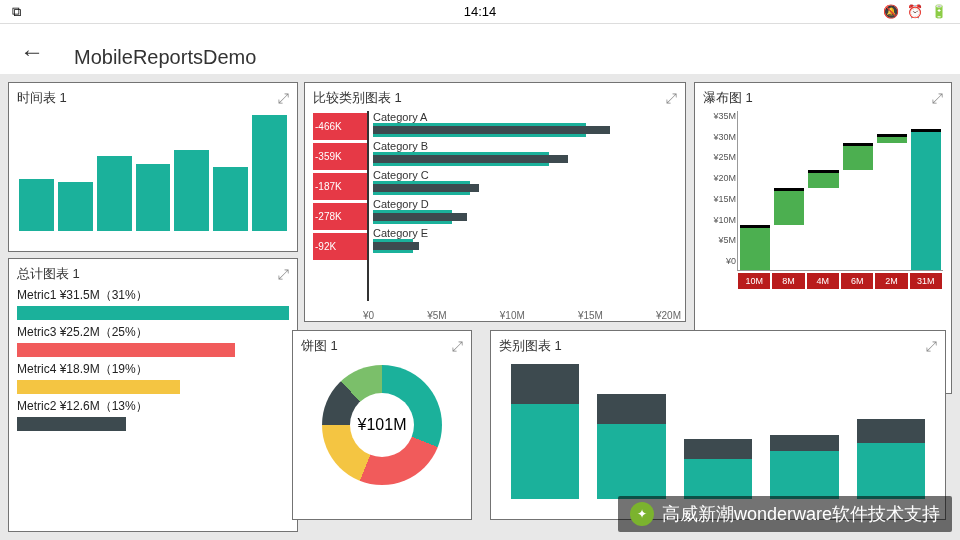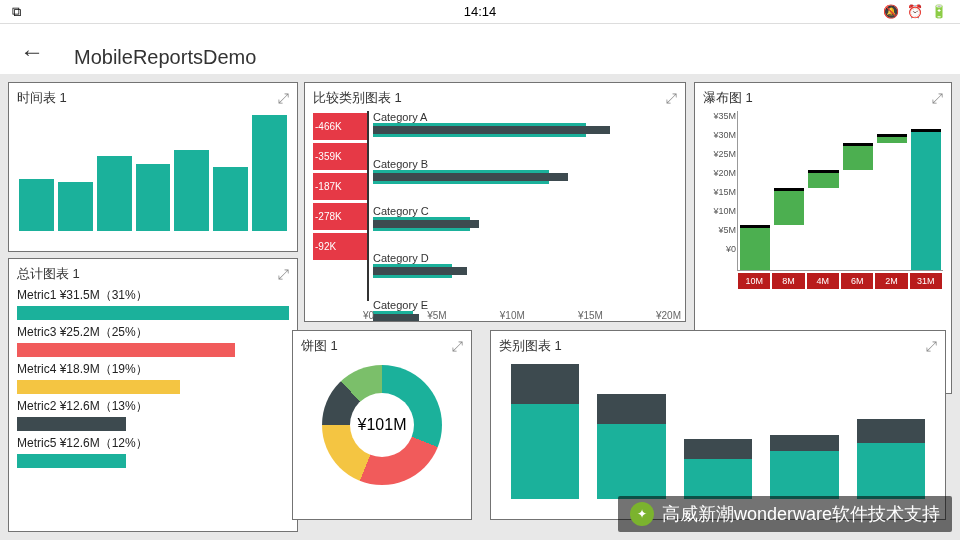"Category A" .cmp-row { margin-bottom: 21px -> 3px }
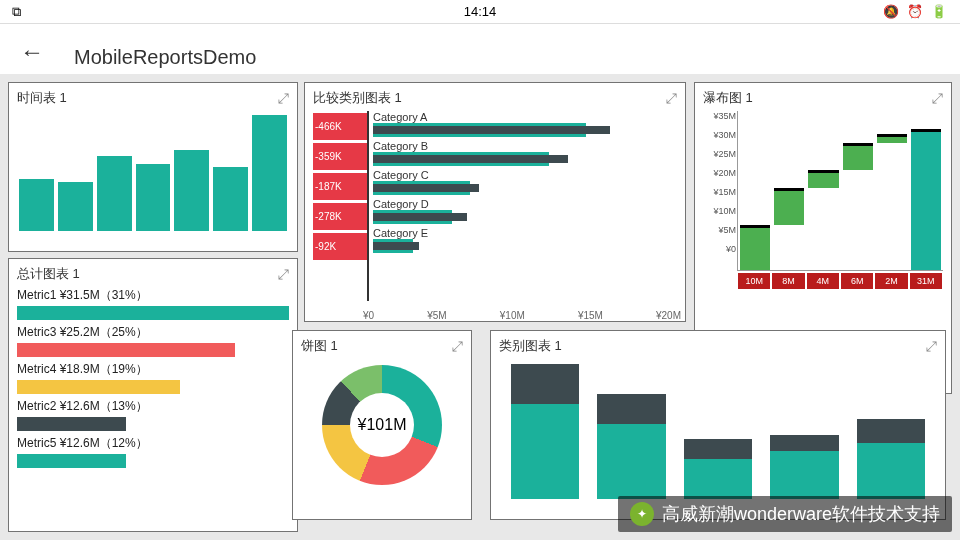"¥35M" .wf-ylabels { bottom: 16px -> 4px }
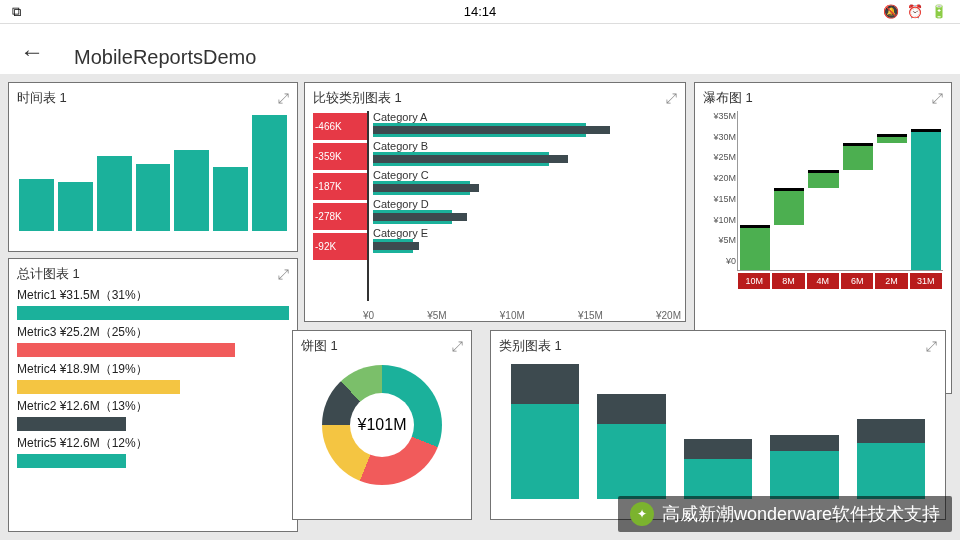"Metric5 ¥12.6M（12%）" div.tot-row { html: <div> <div>Metric5 ¥12.6M（12%）</div> <div></div> </div> -> none }
